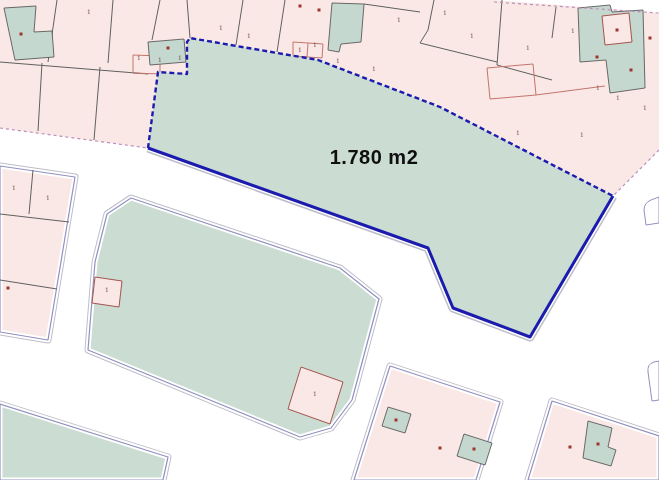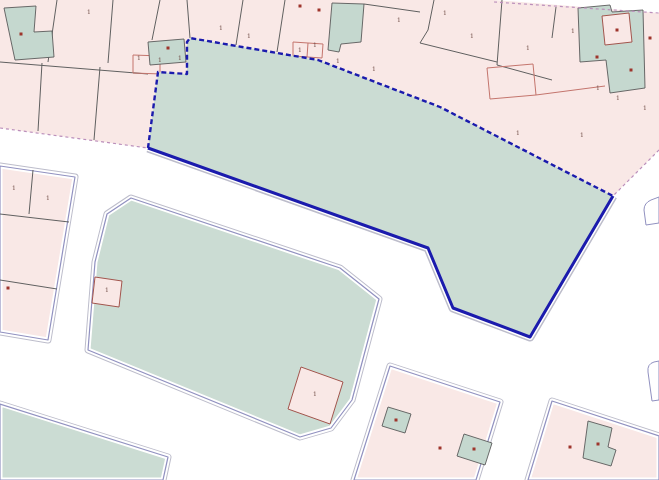"1.780 m2" div.area-label { html: none -> <div>1.780 m2</div> }
